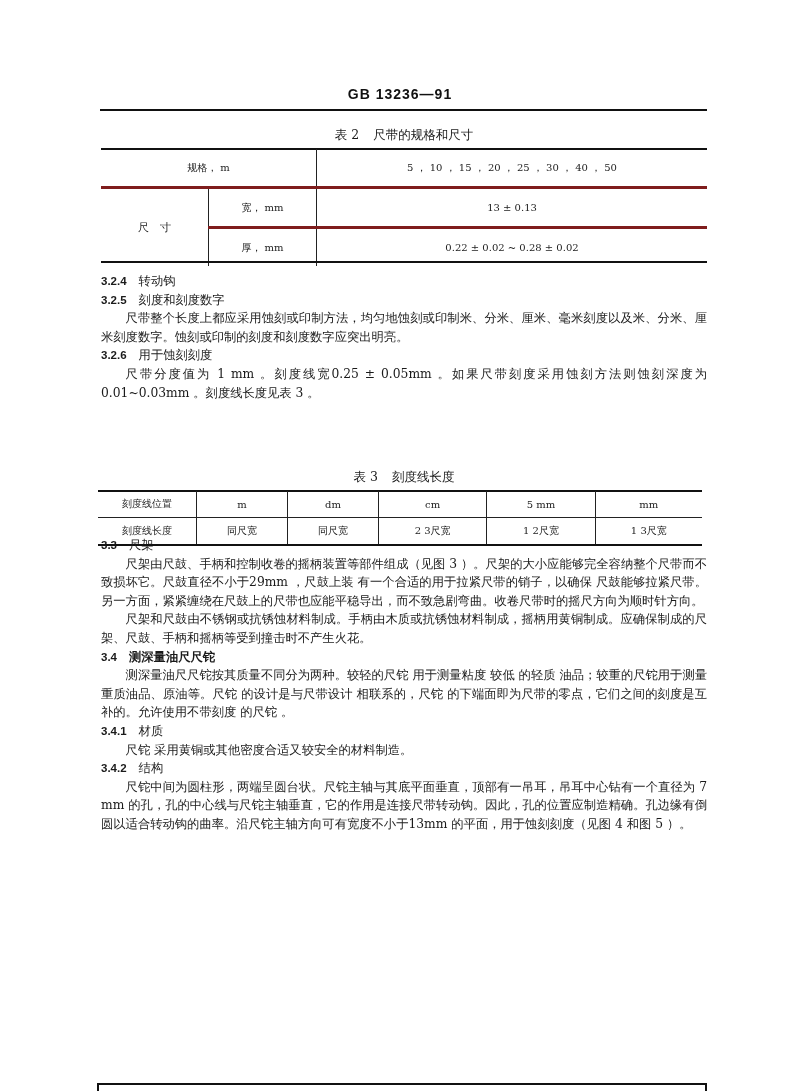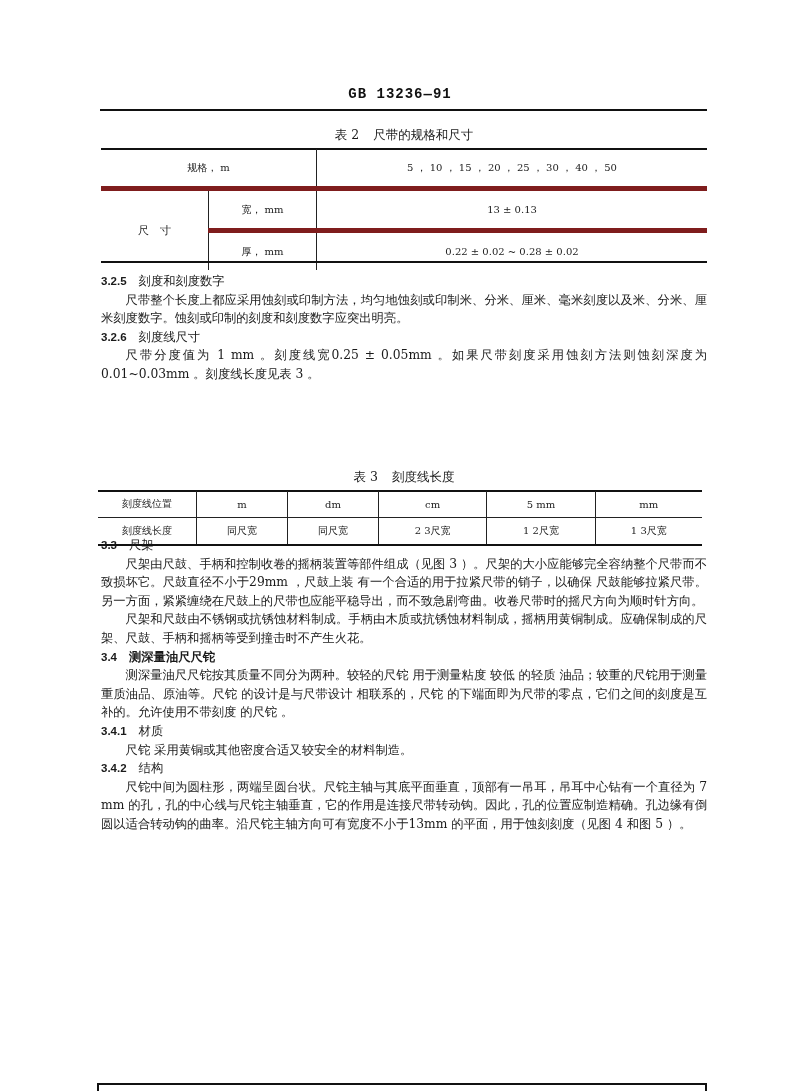"GB 13236—91" .std-header { font-family: Liberation Mono, monospace -> Liberation Sans, sans-serif }
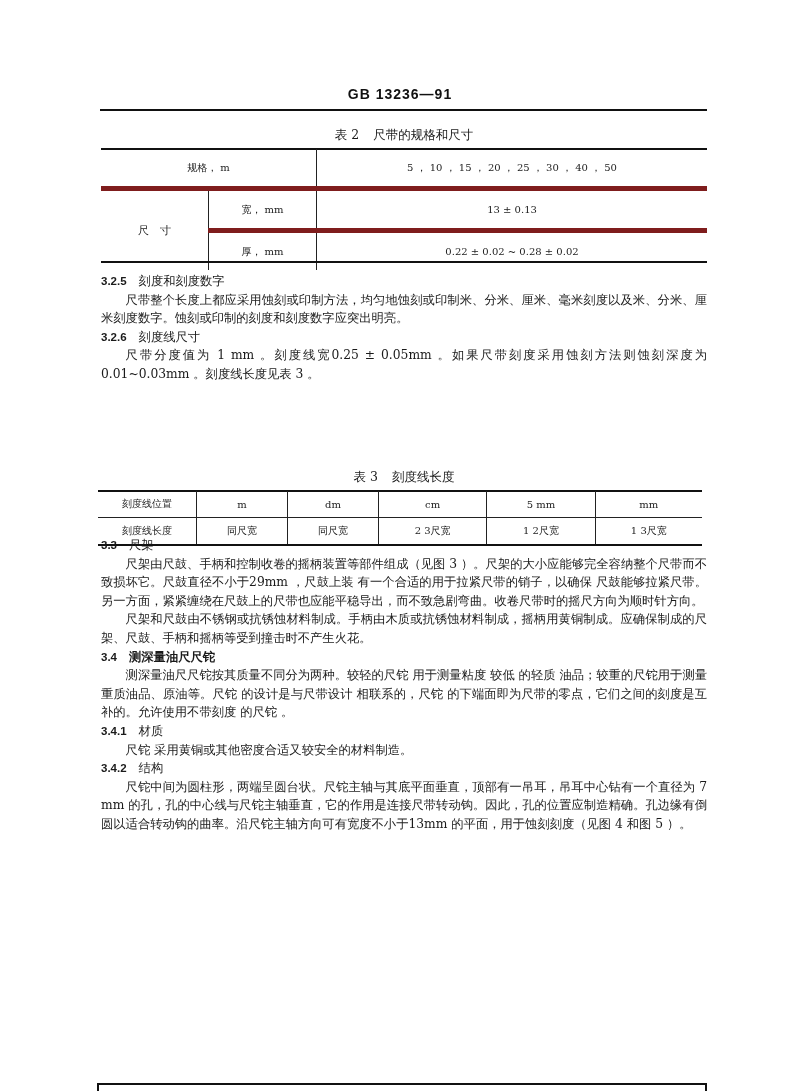"规格， m" .t2 td { border-bottom: 5px solid #7f1d1d -> 3px solid #7f1d1d }
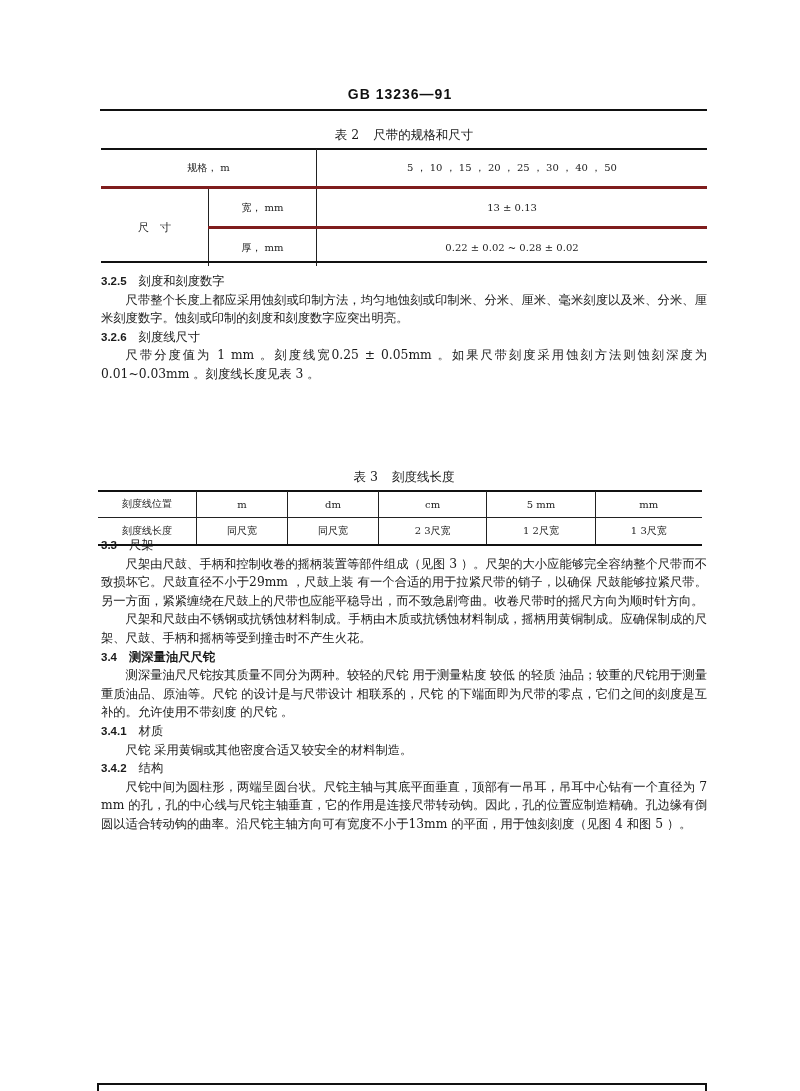"3.2.4 转动钩" p.sec { html: none -> <p> <span>3.2.4</span><span>转动钩</span> </p> }
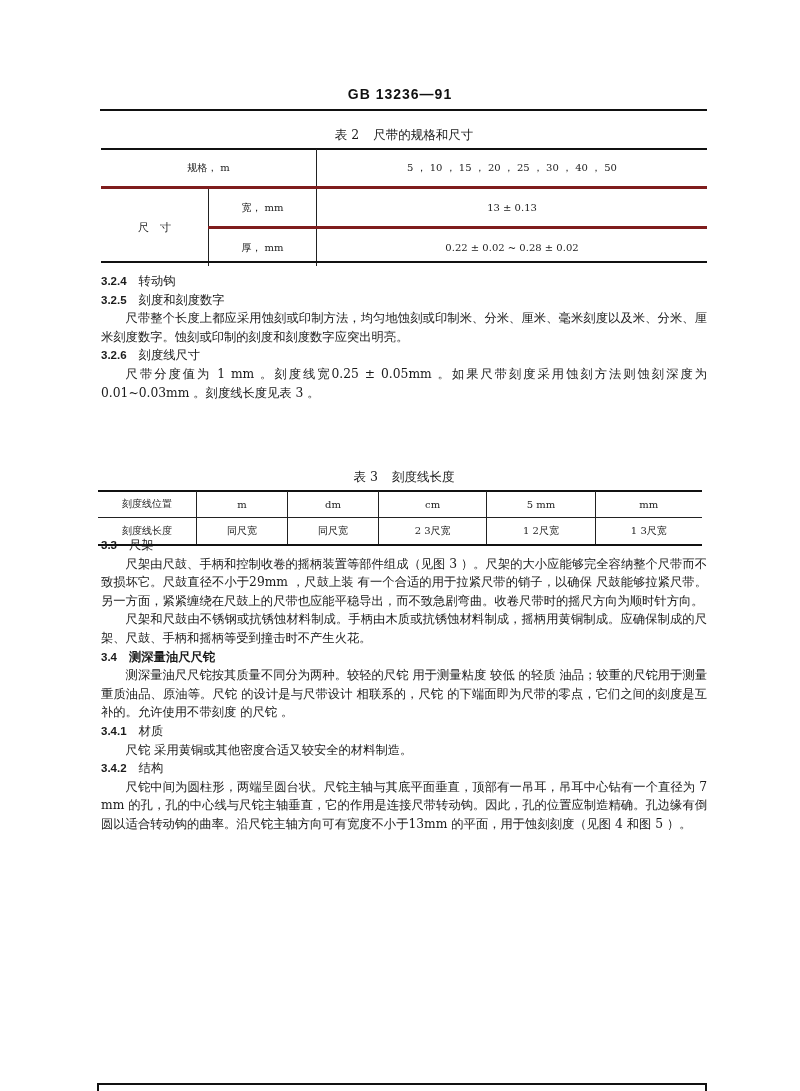"刻度线尺寸" span.sectitle { text: 刻度线尺寸 -> 用于蚀刻刻度 }
